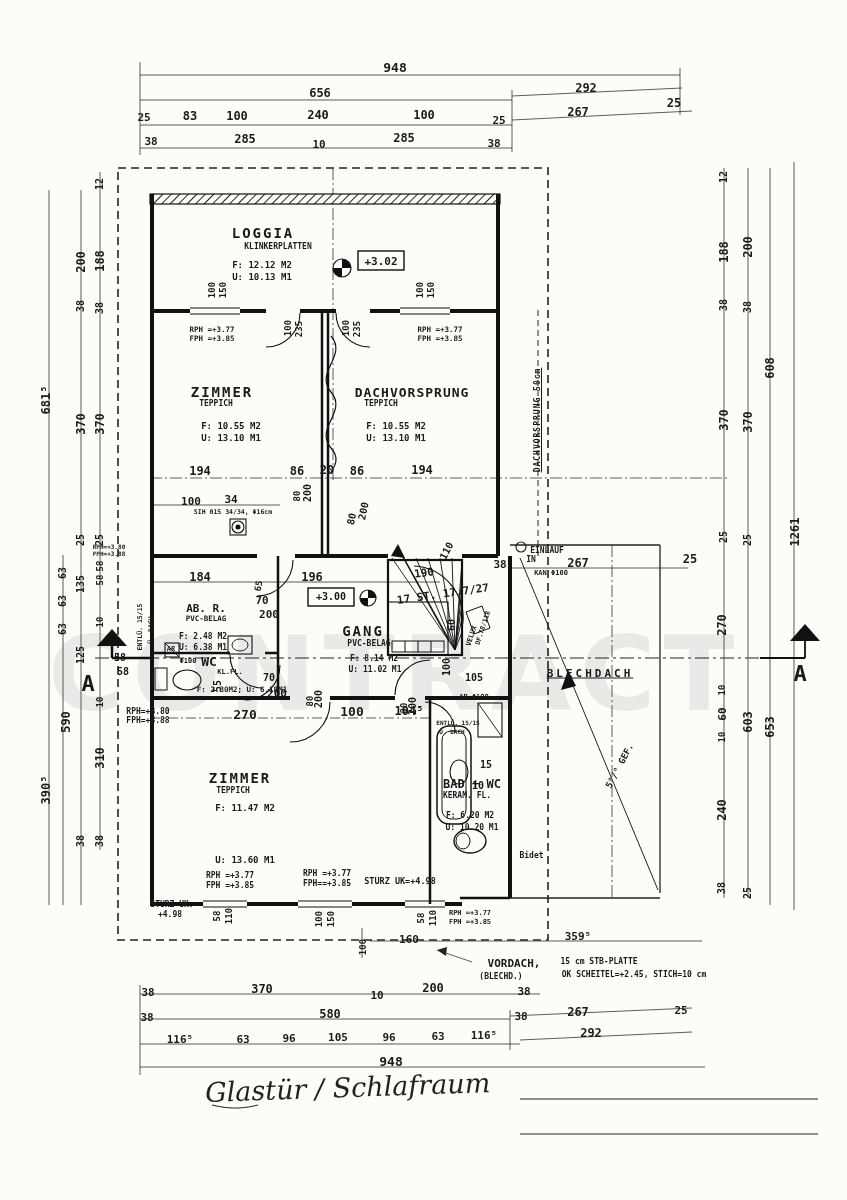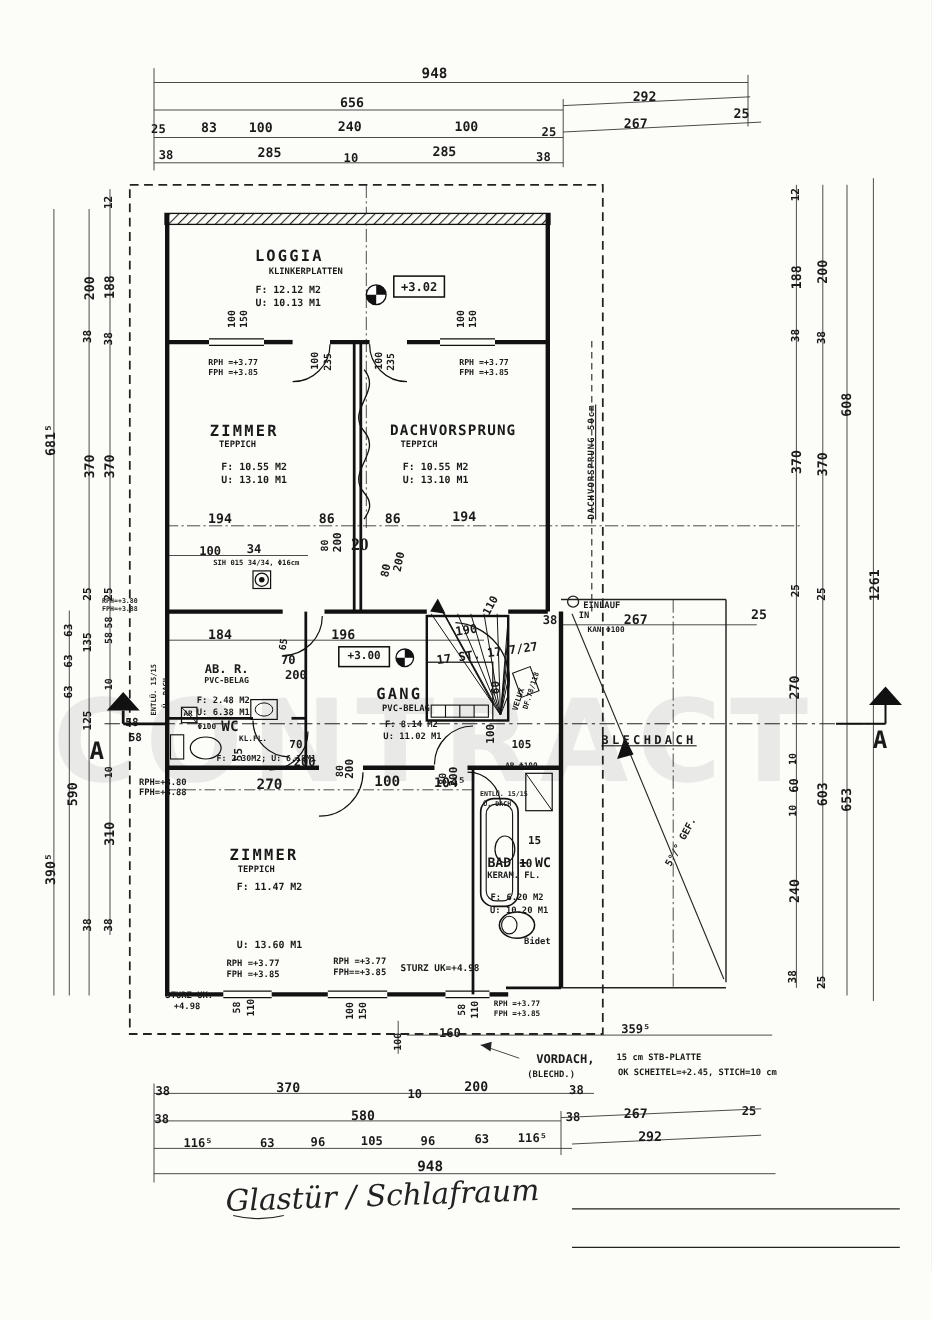"20" span.lbl { font-family: Liberation Serif, serif -> none; font-size: 16px -> 12px; top: 496px -> 470px }
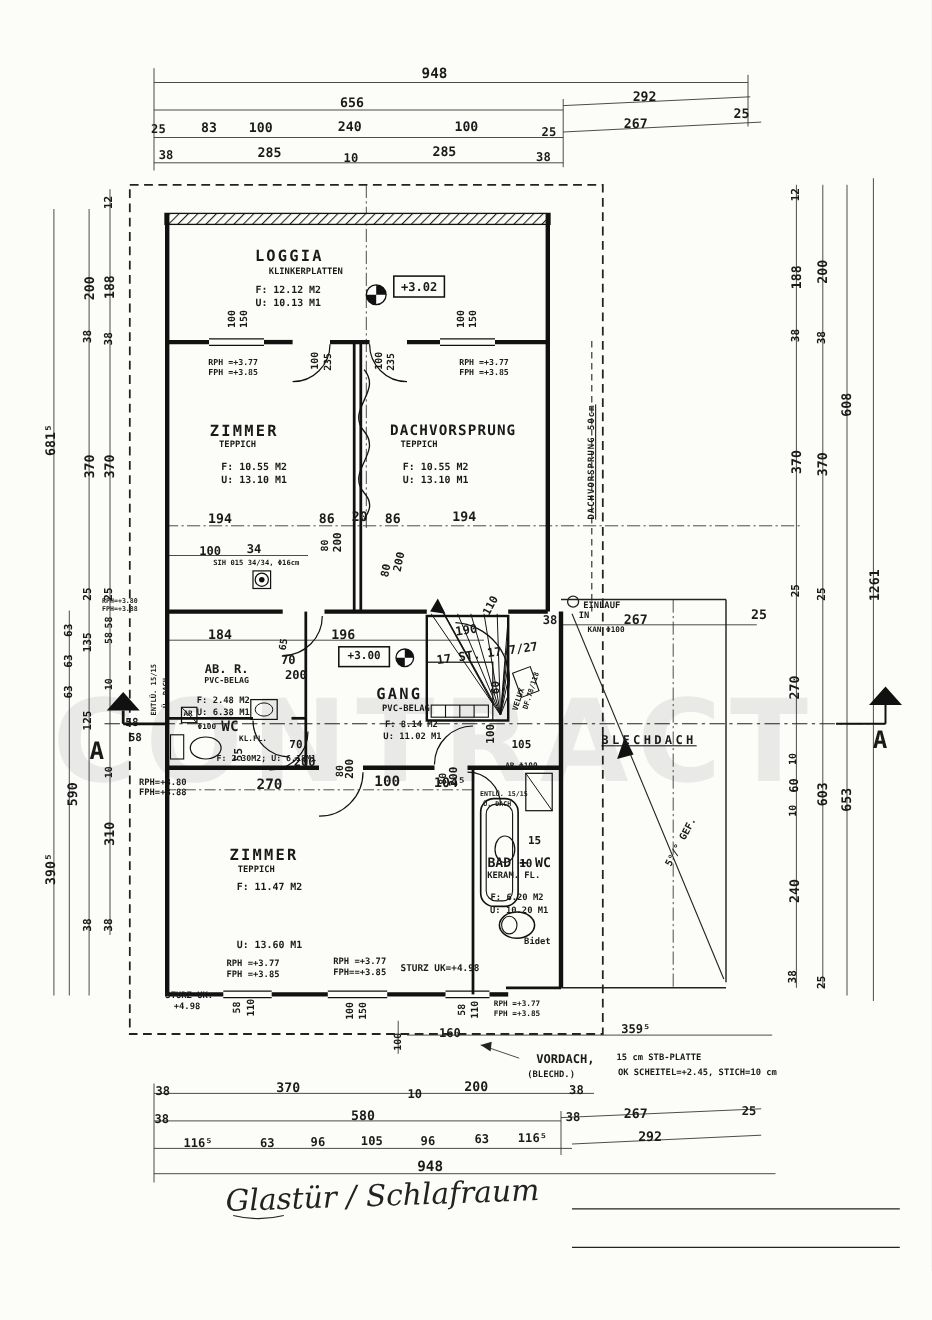"Bidet" span.lbl { left: 465px -> 508px }
